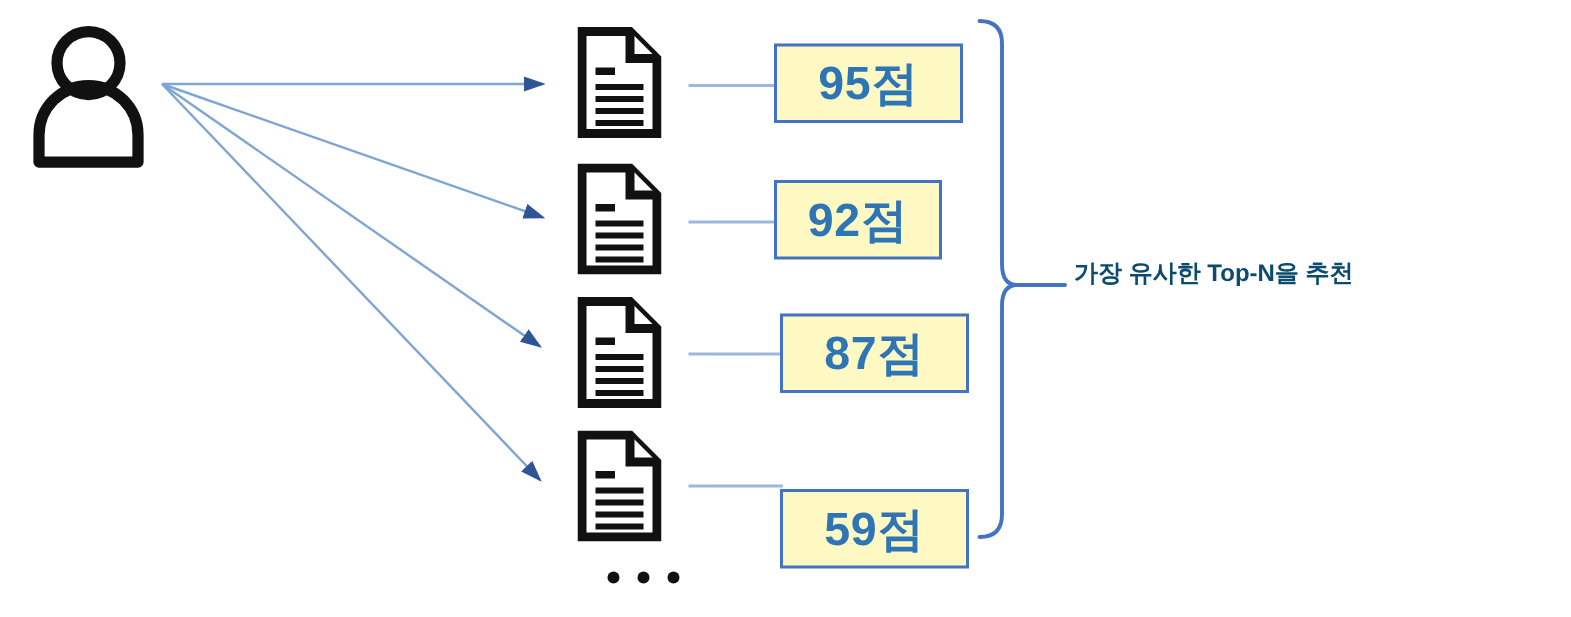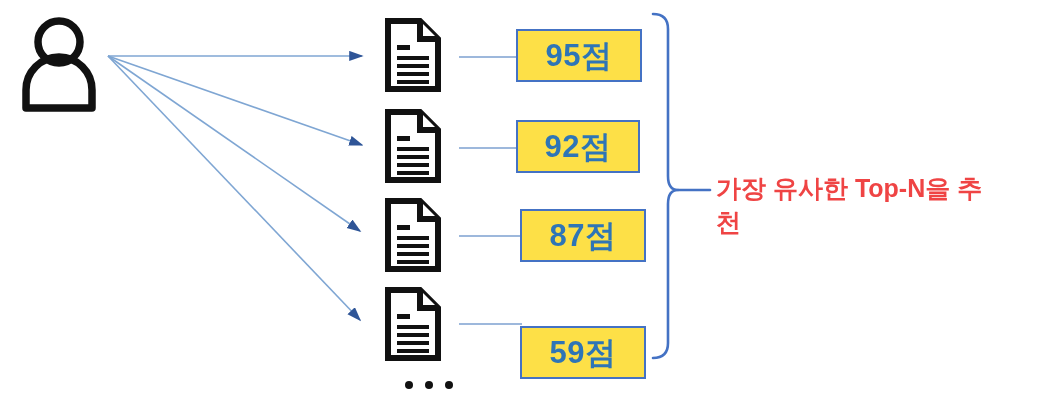"95점" .score-box { background: #fde047 -> #fef9c3 }
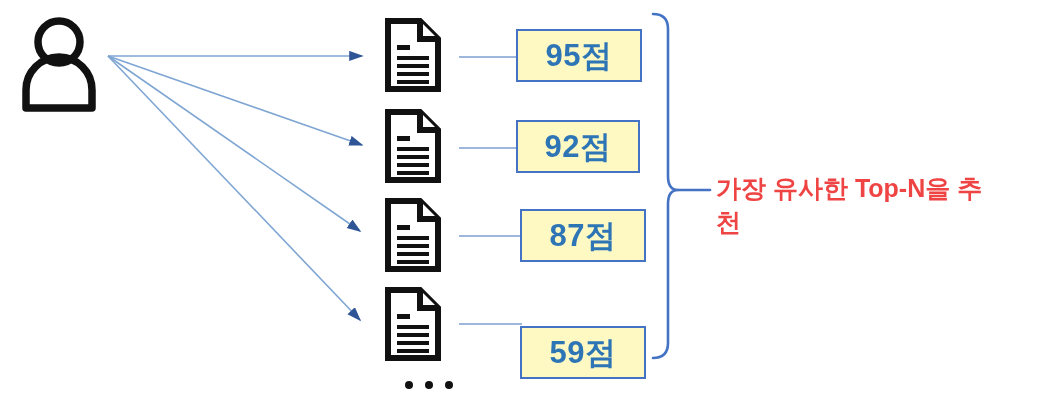"92점" div.score-box { width: 124px -> 112px }
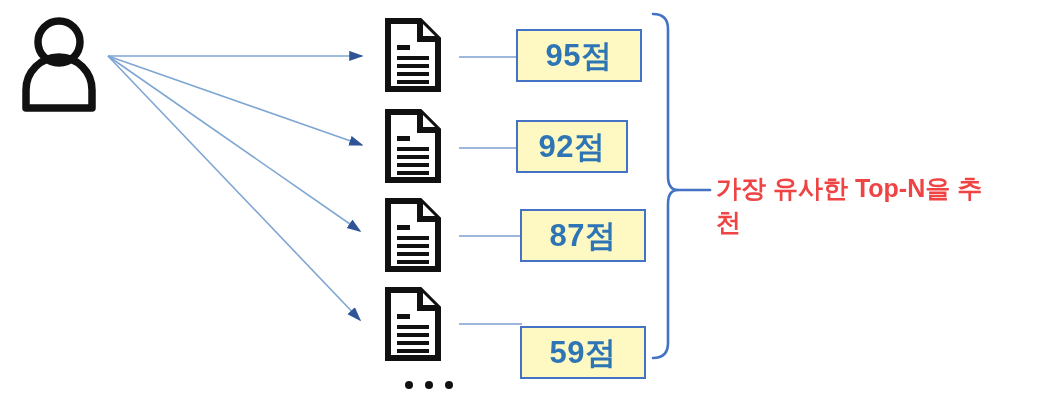"가장 유사한 Top-N을 추천" .caption { color: #ef4444 -> #0c4a6e; font-size: 25px -> 16px }
